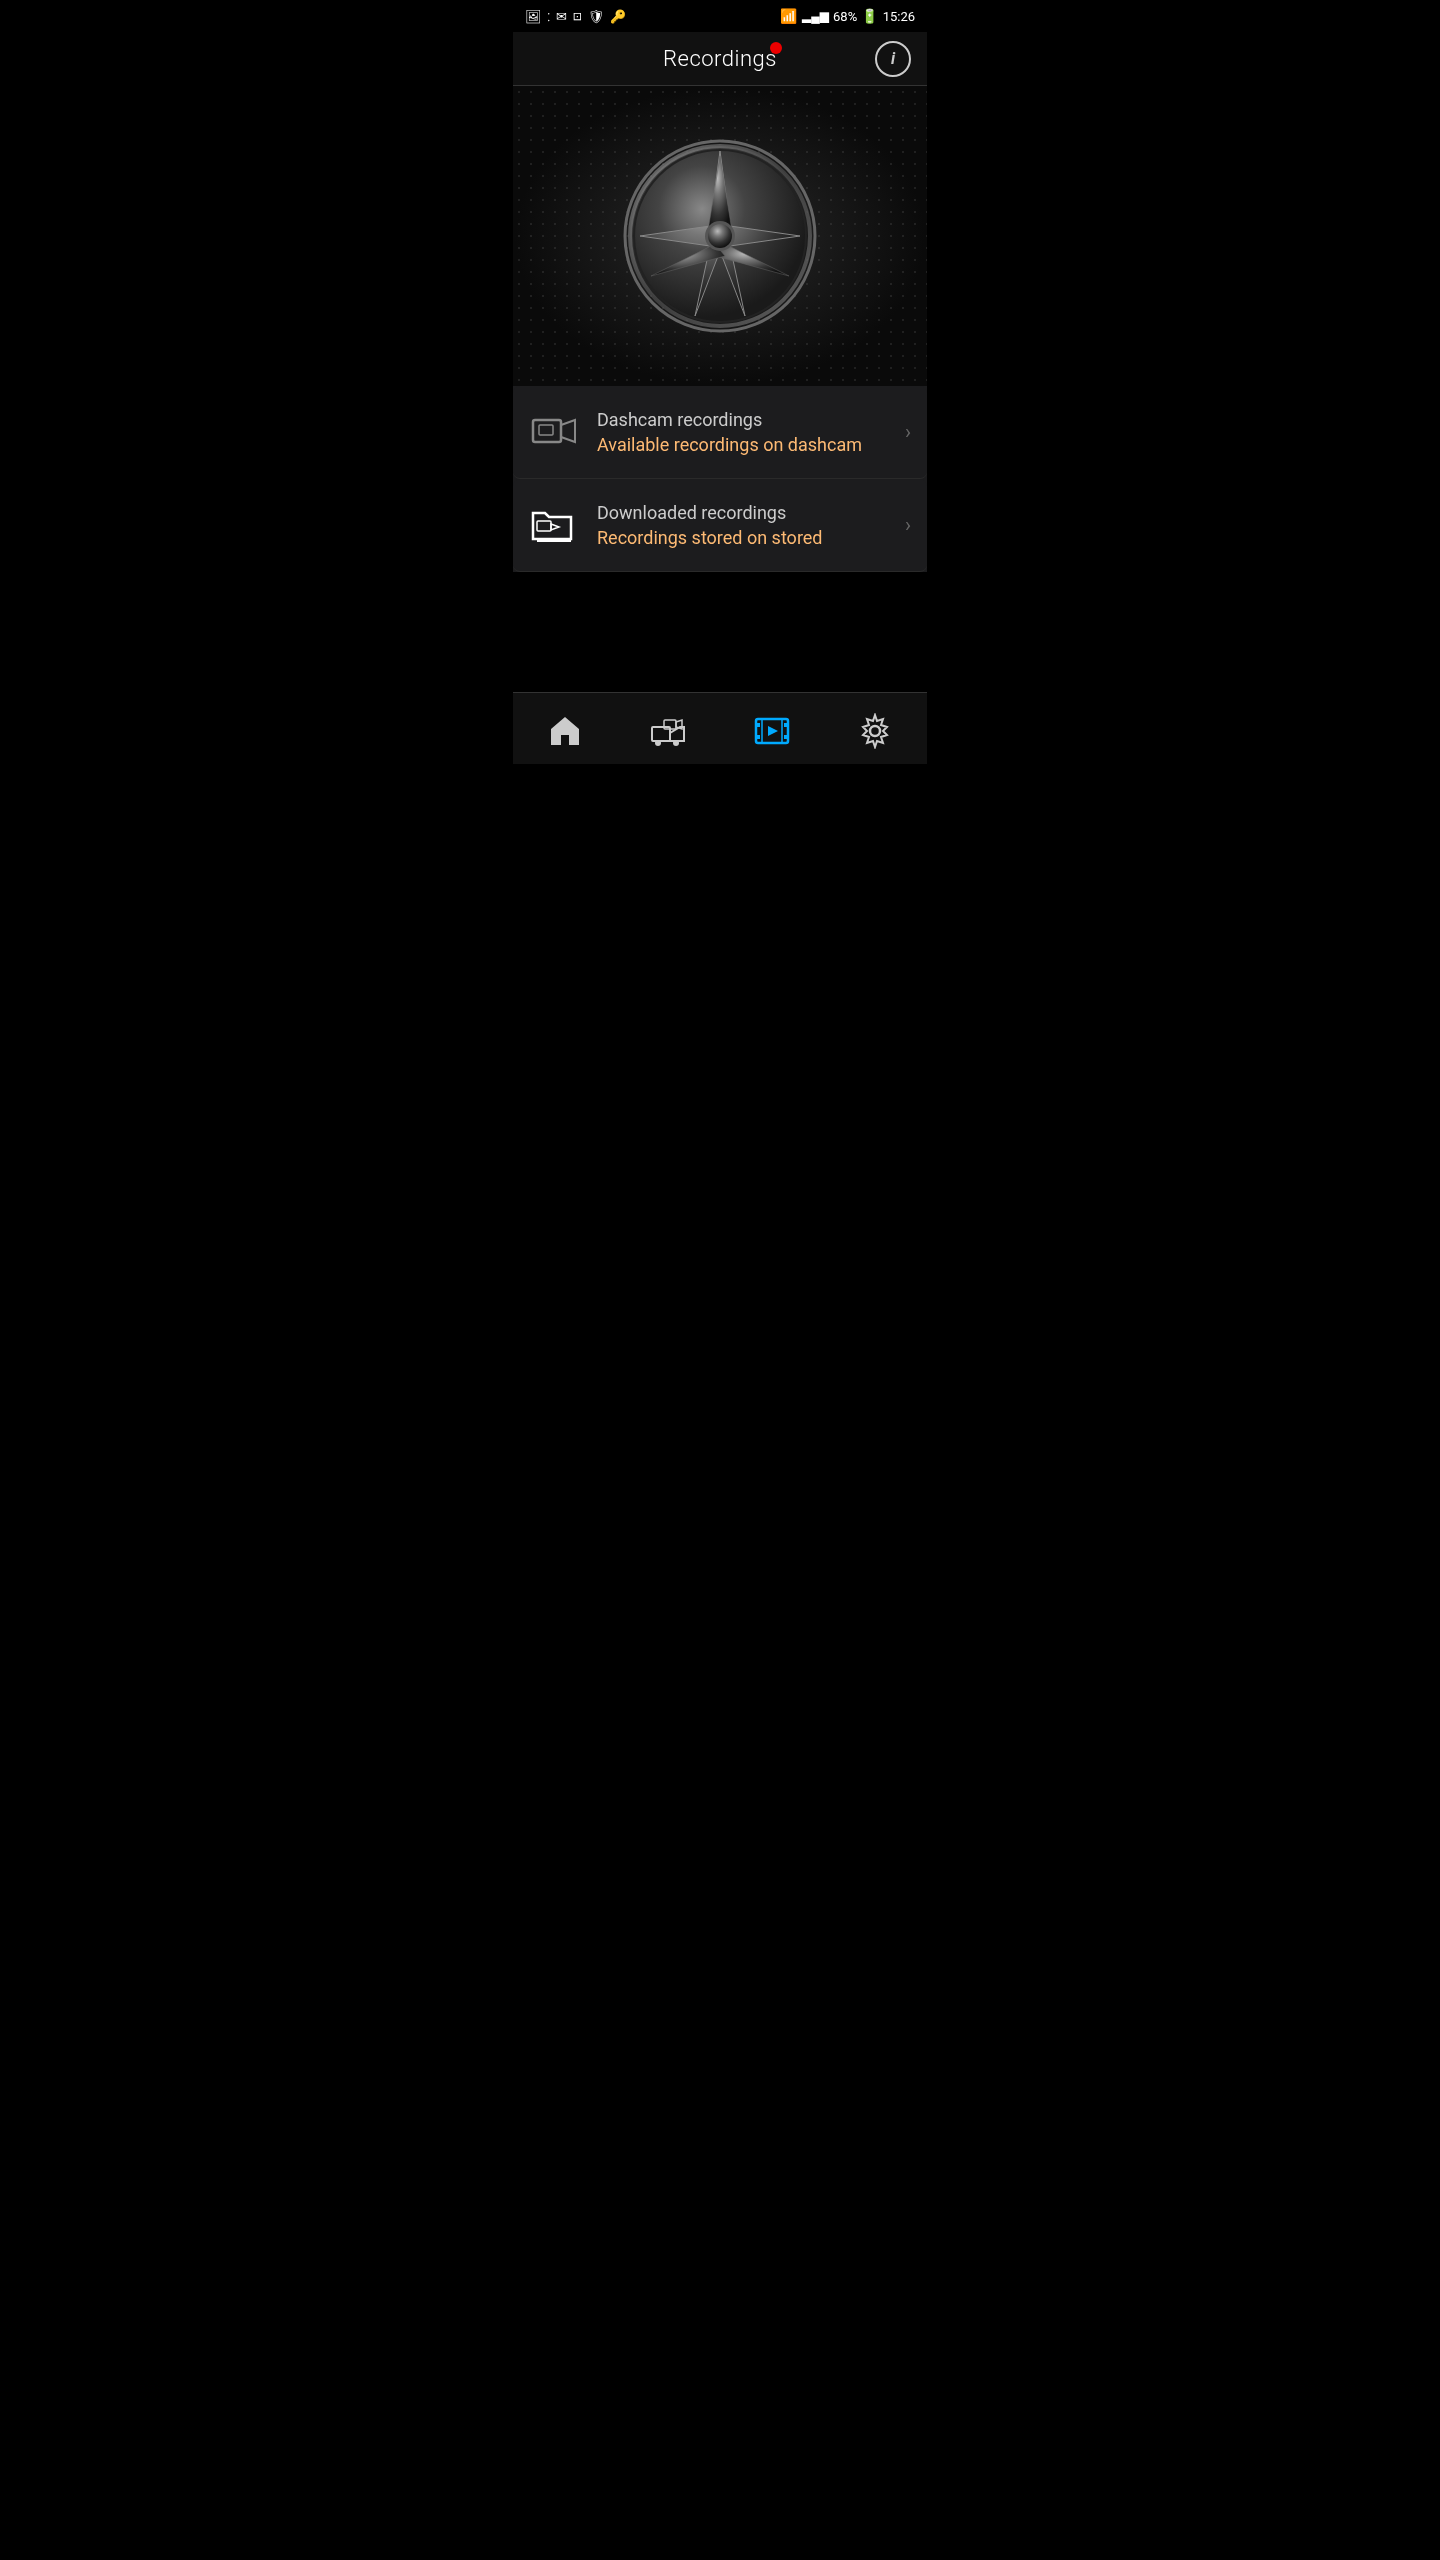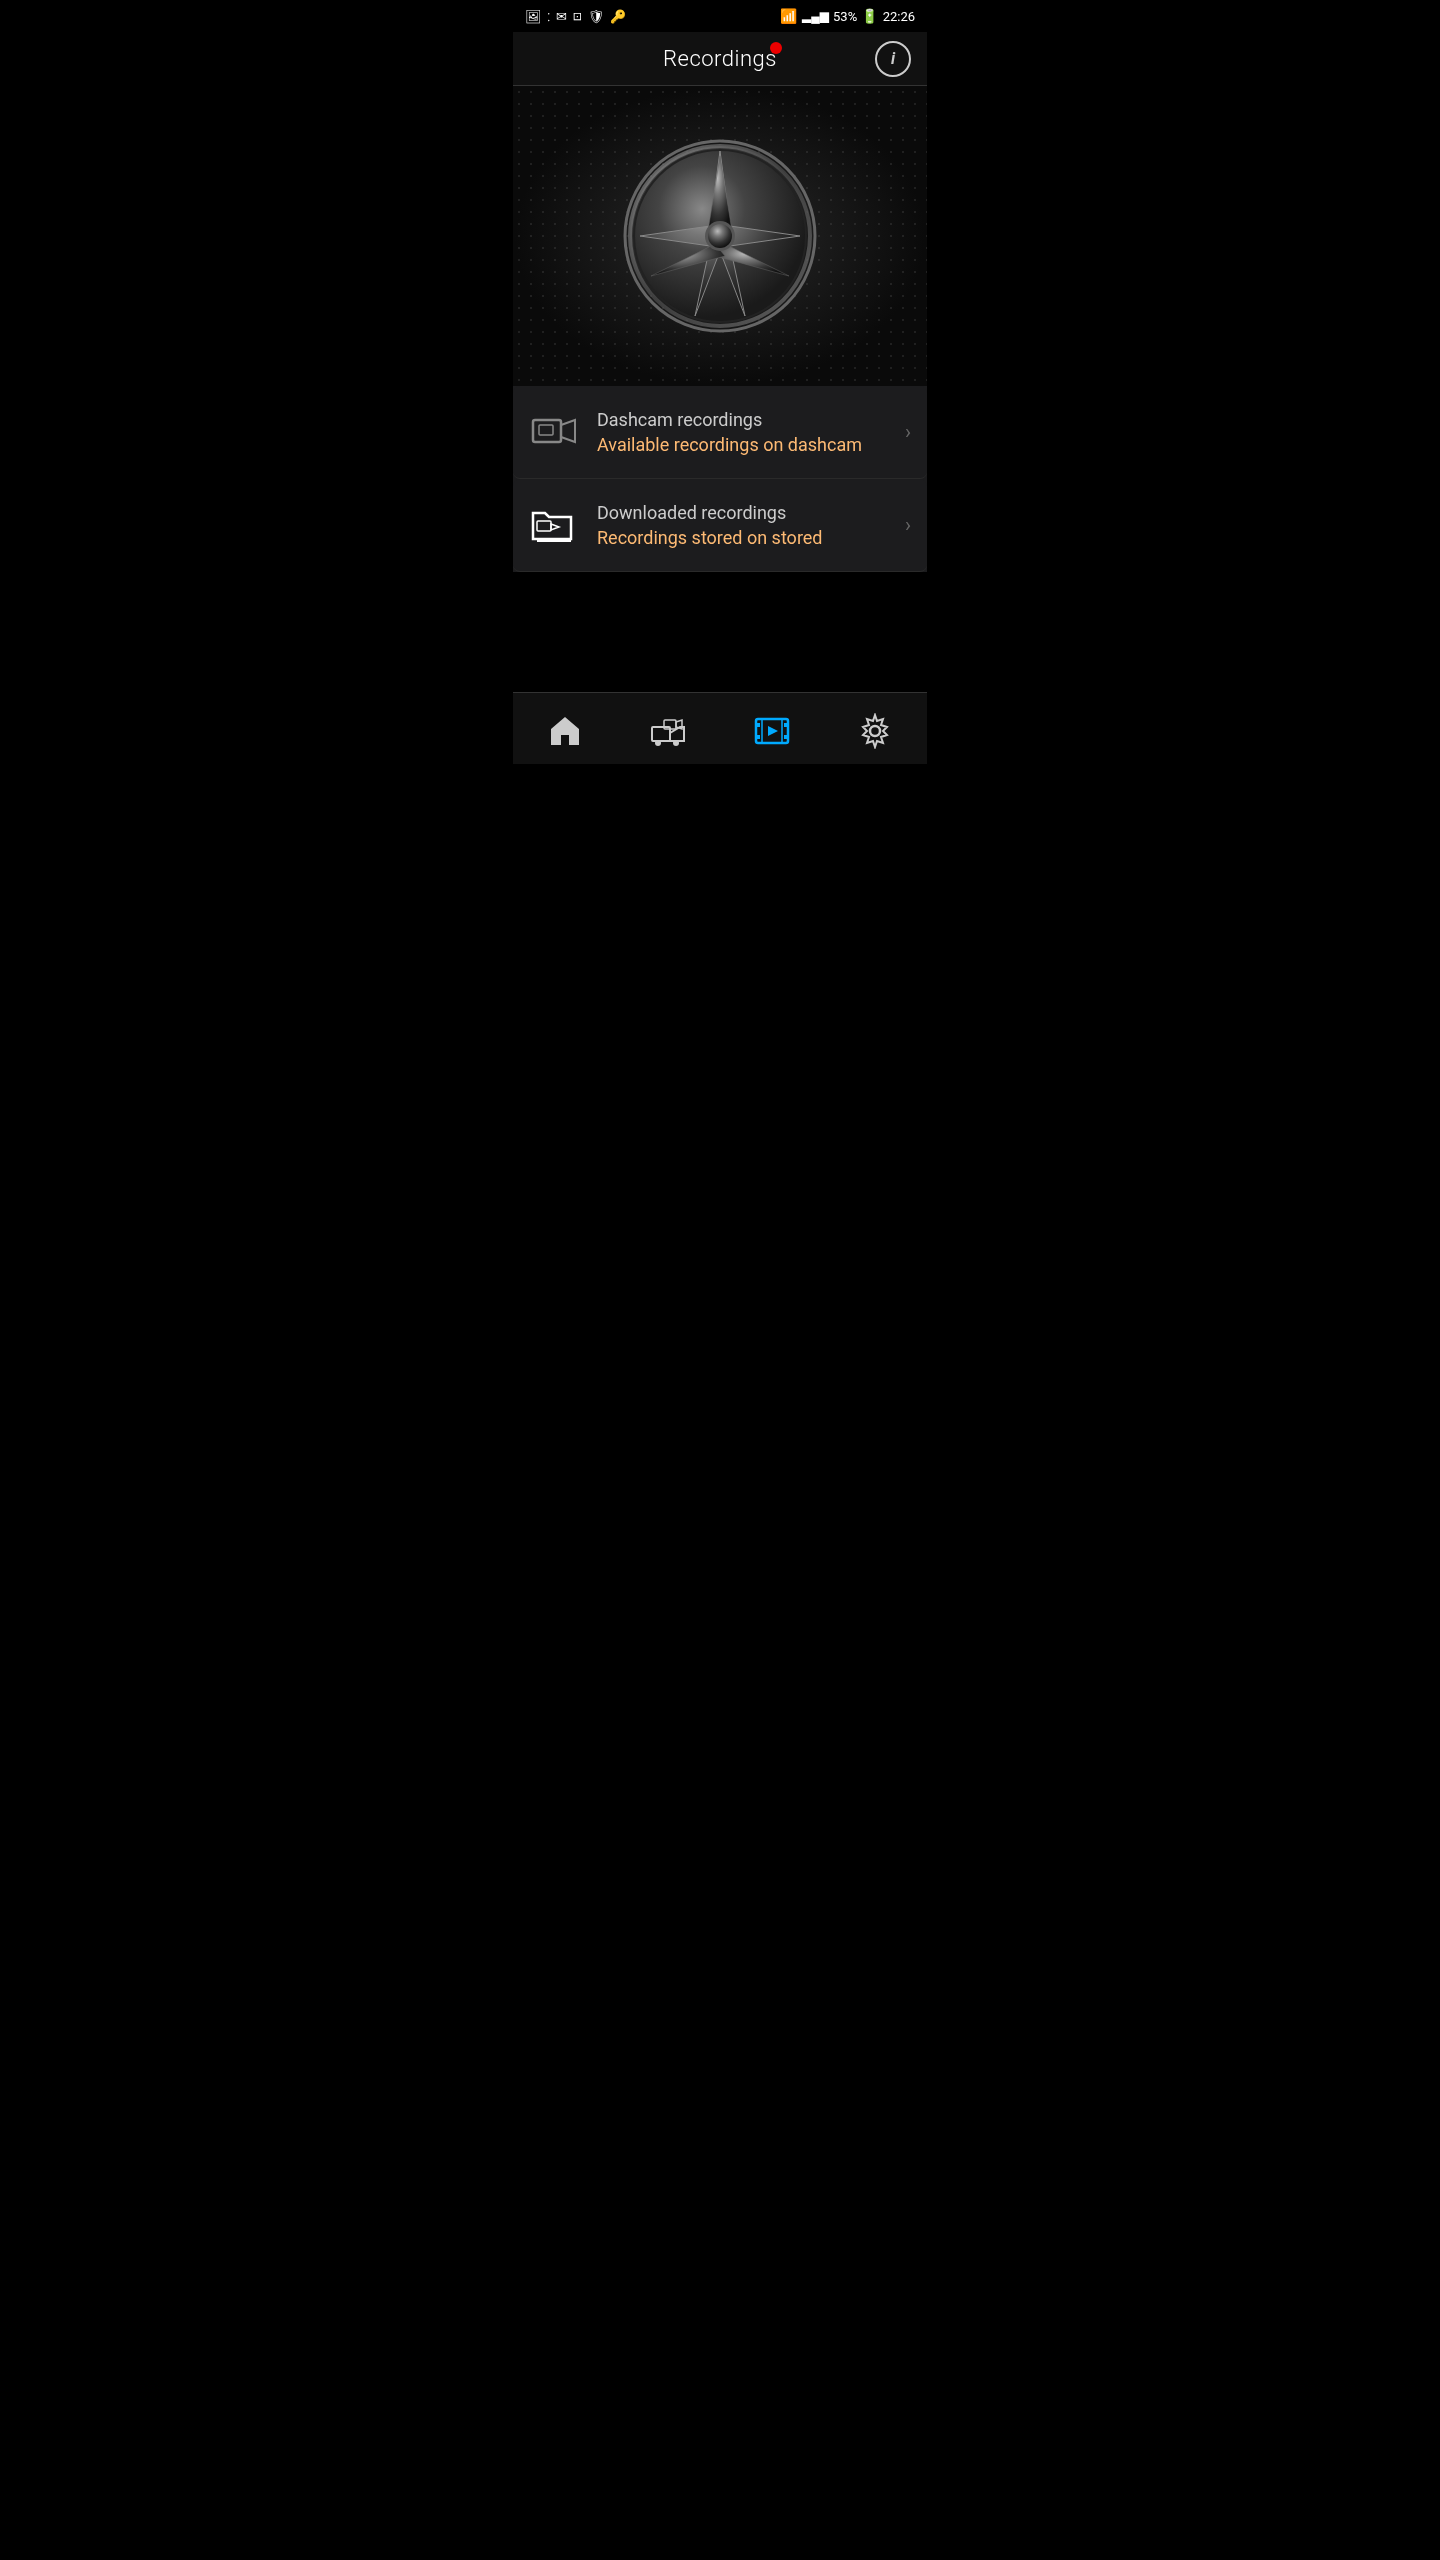"53%" span { text: 53% -> 68% }
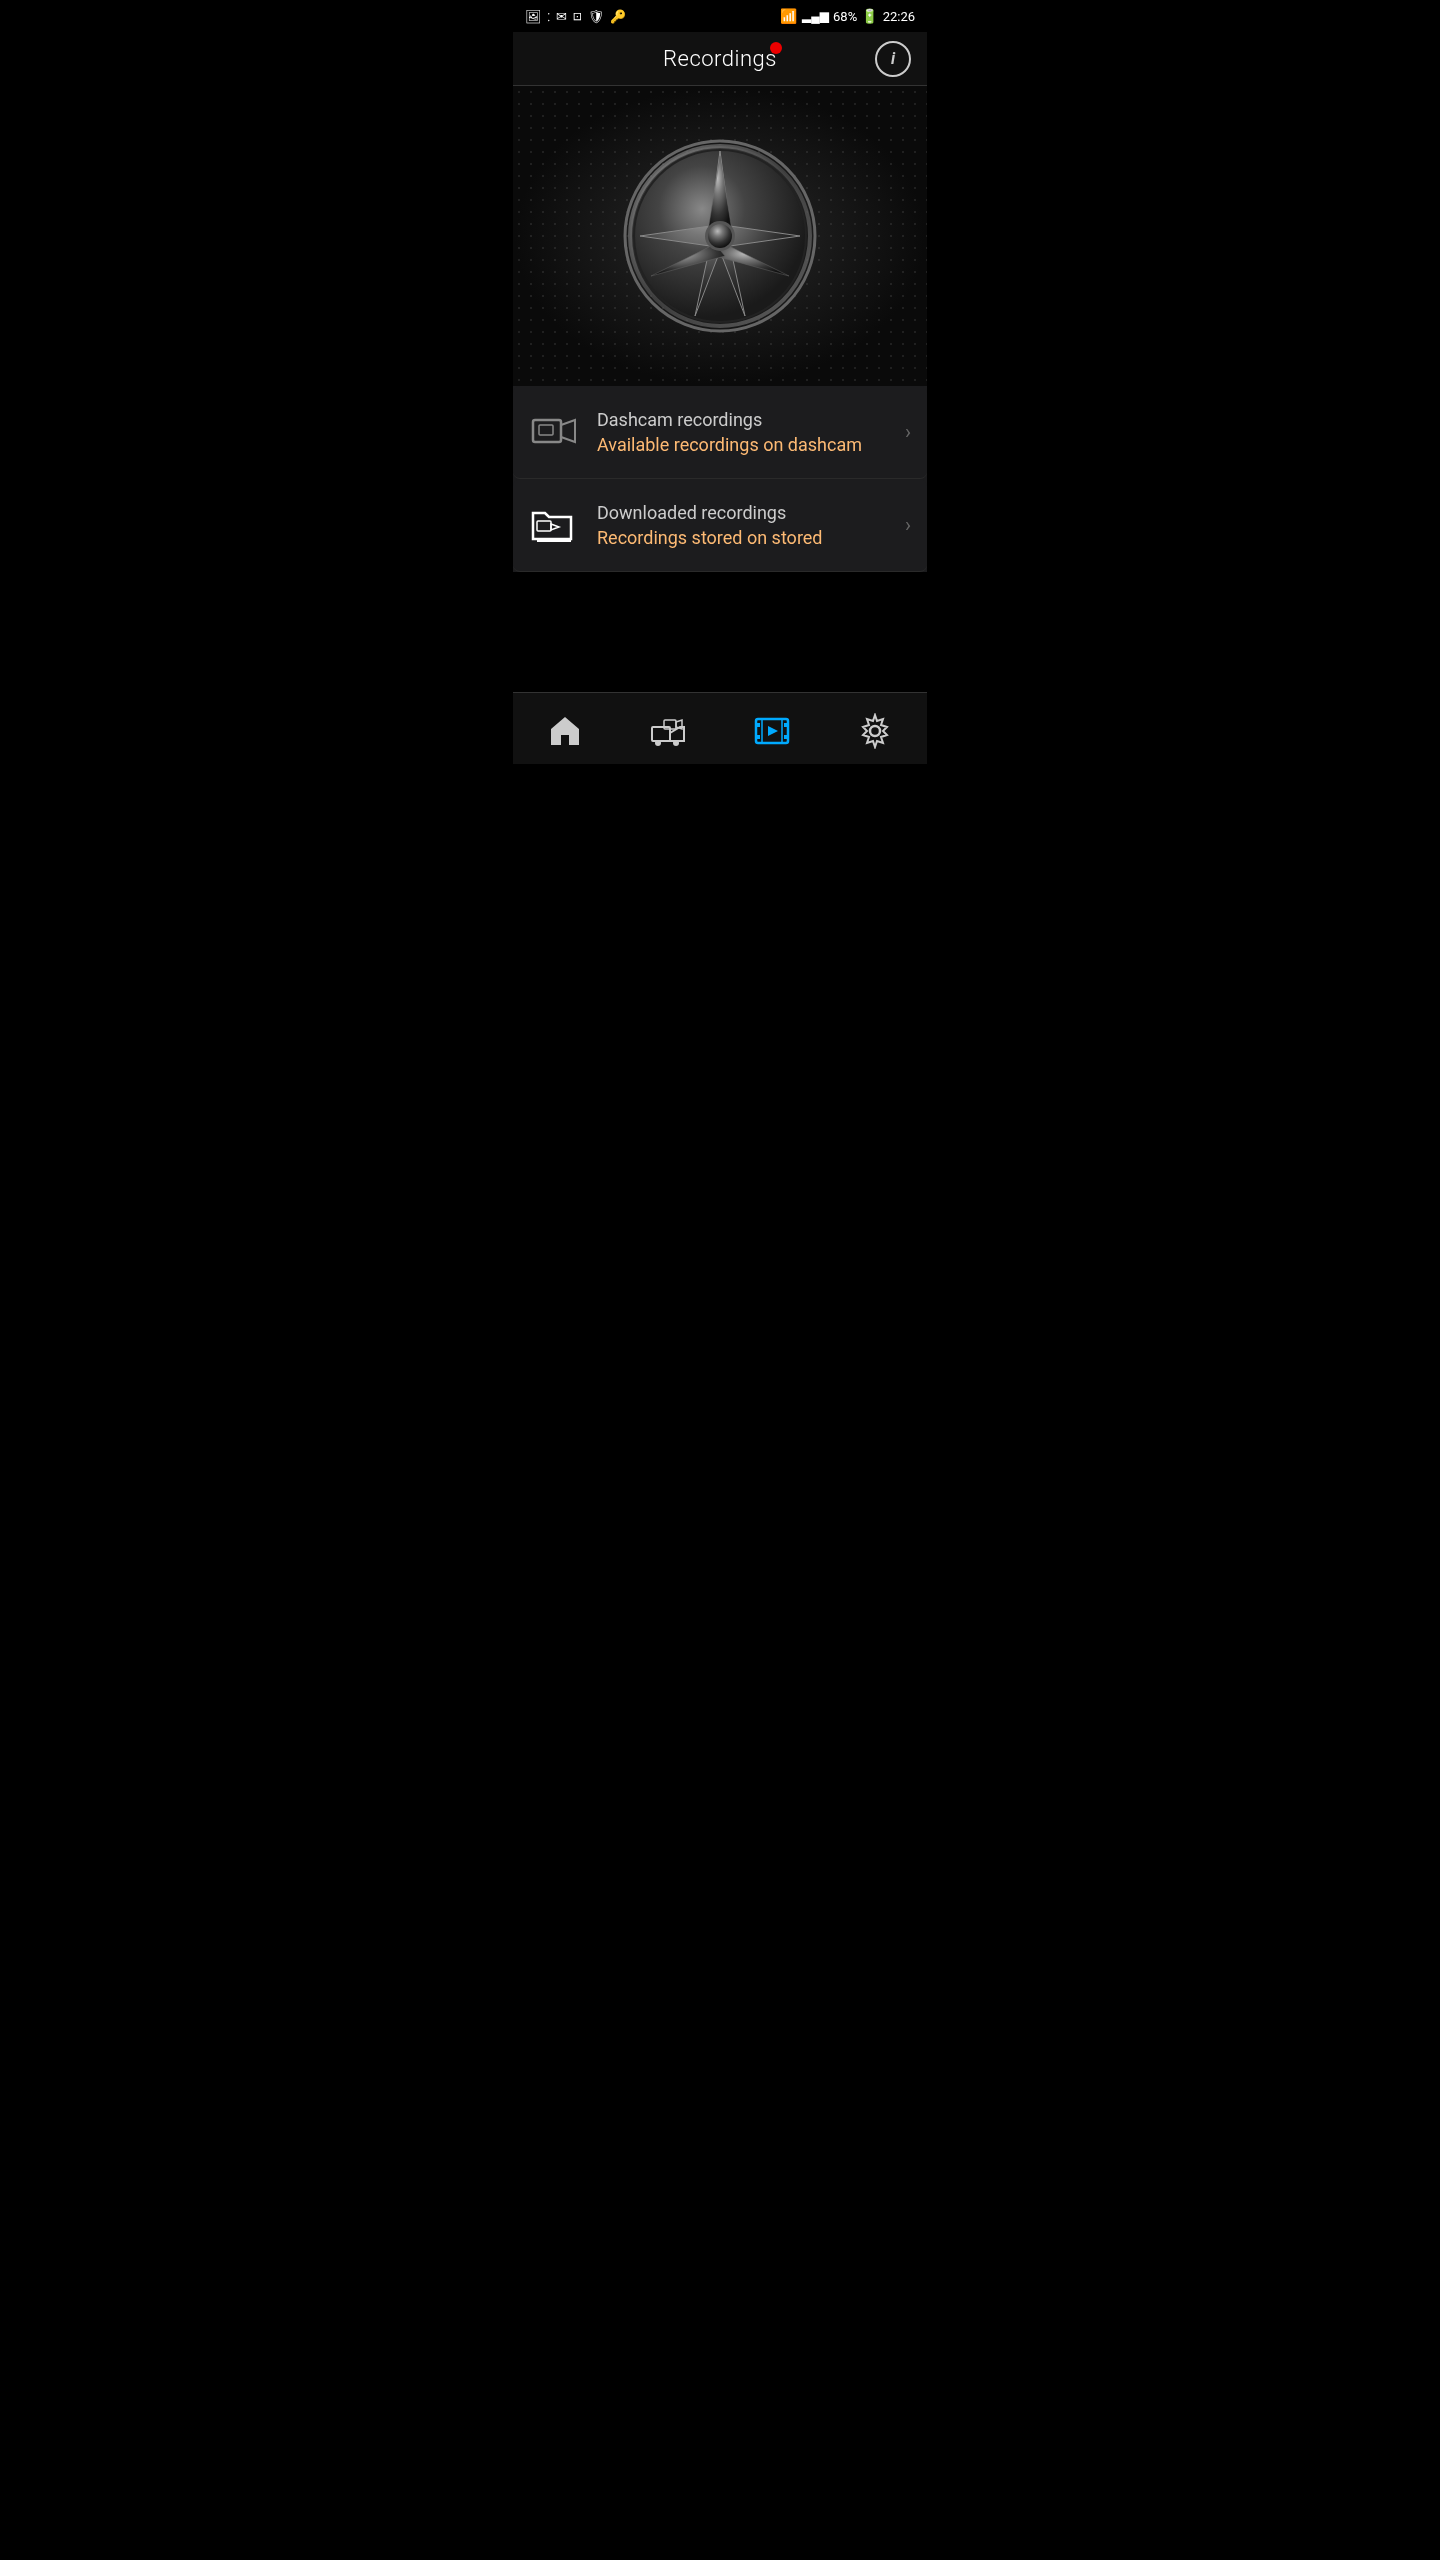"22:26" span { text: 22:26 -> 15:26 }
